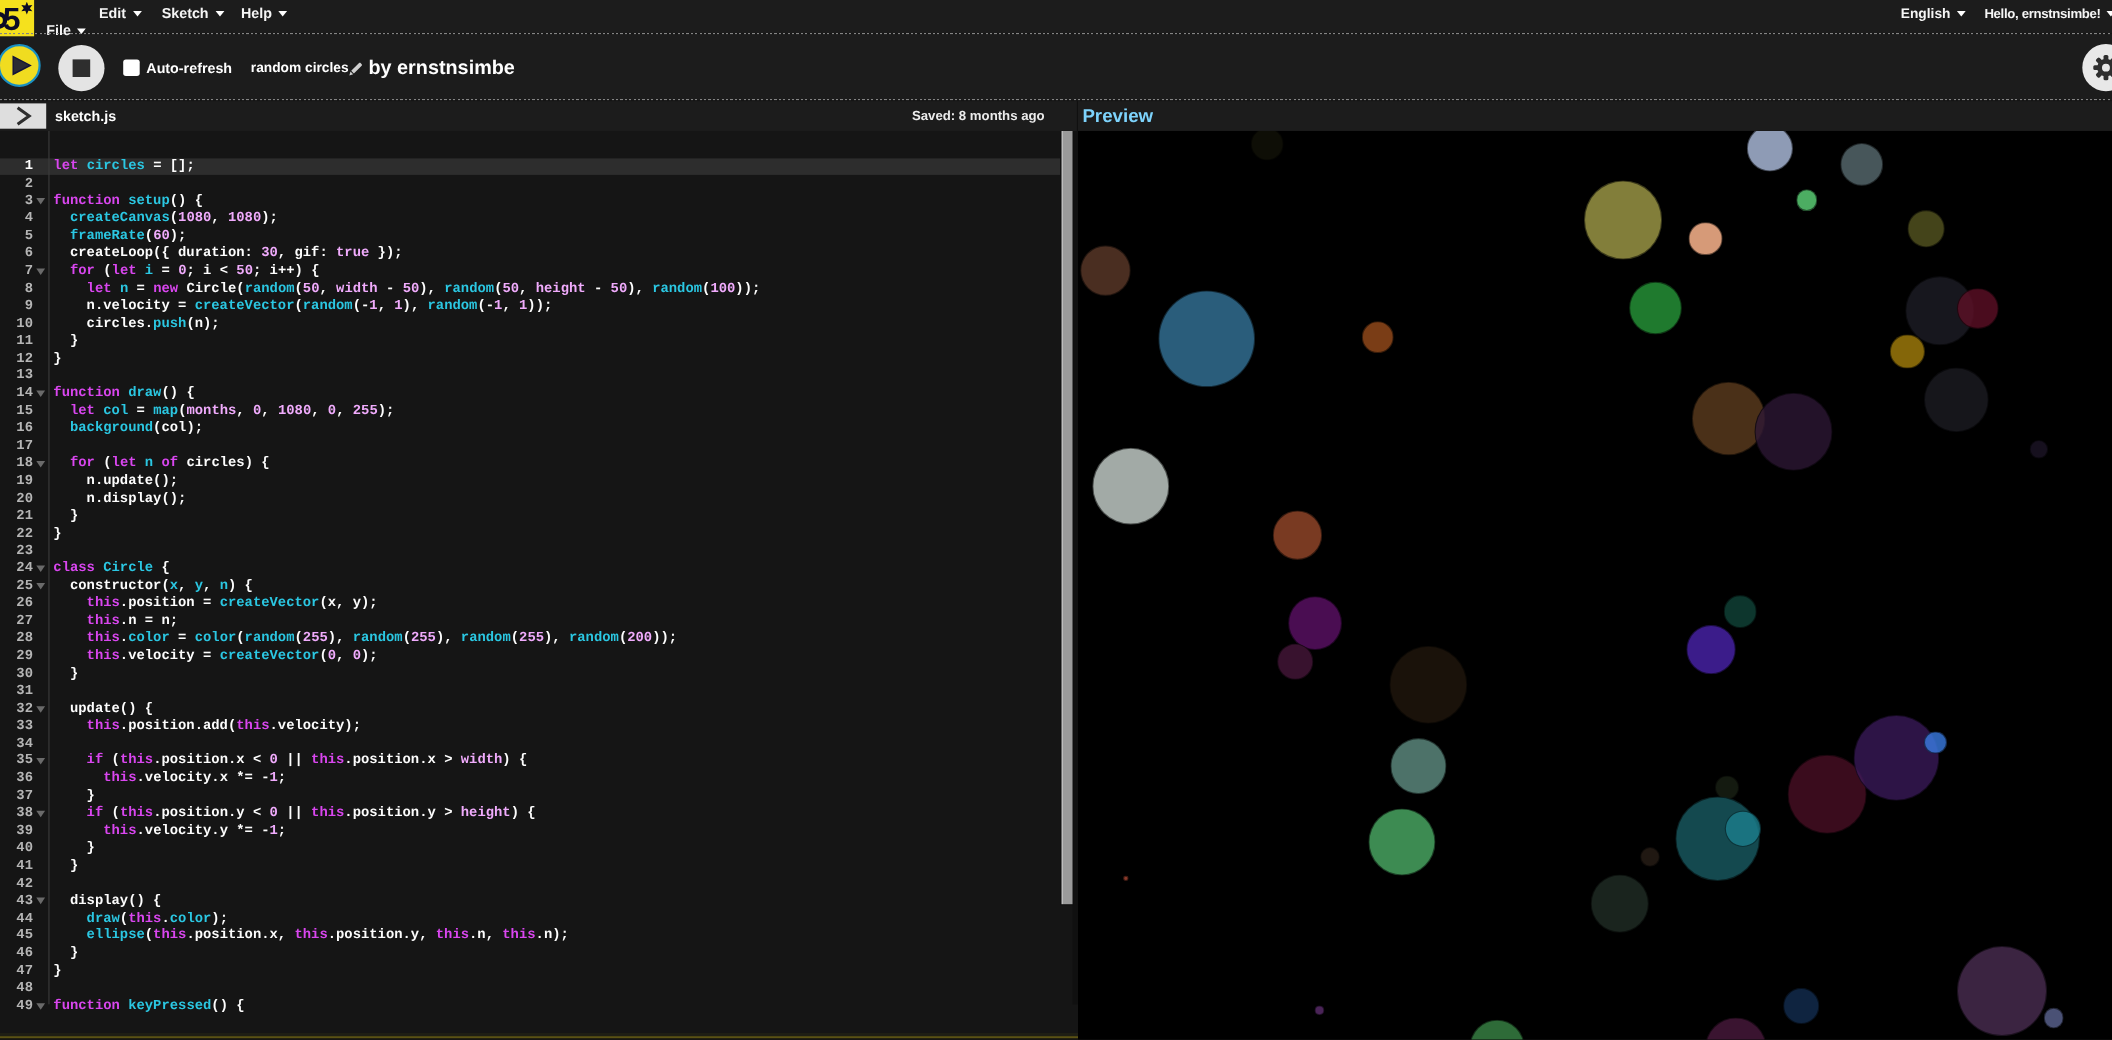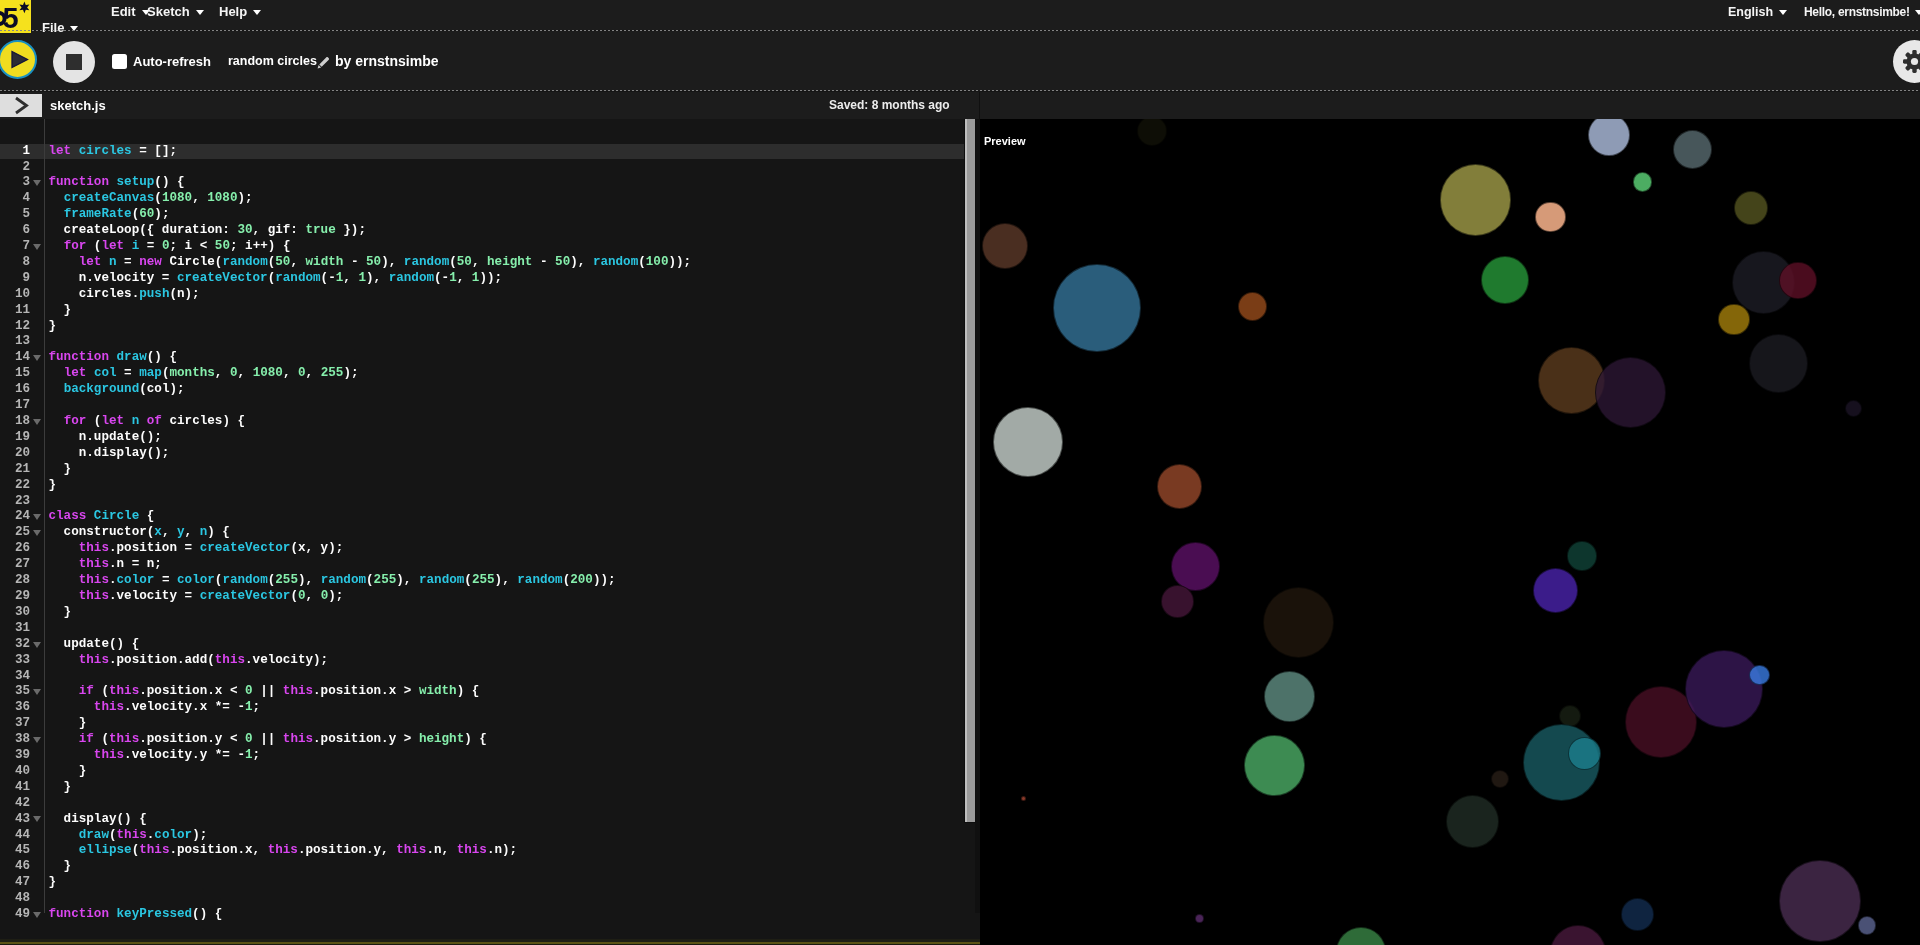"Edit" div.navitem { left: 111px -> 90px }
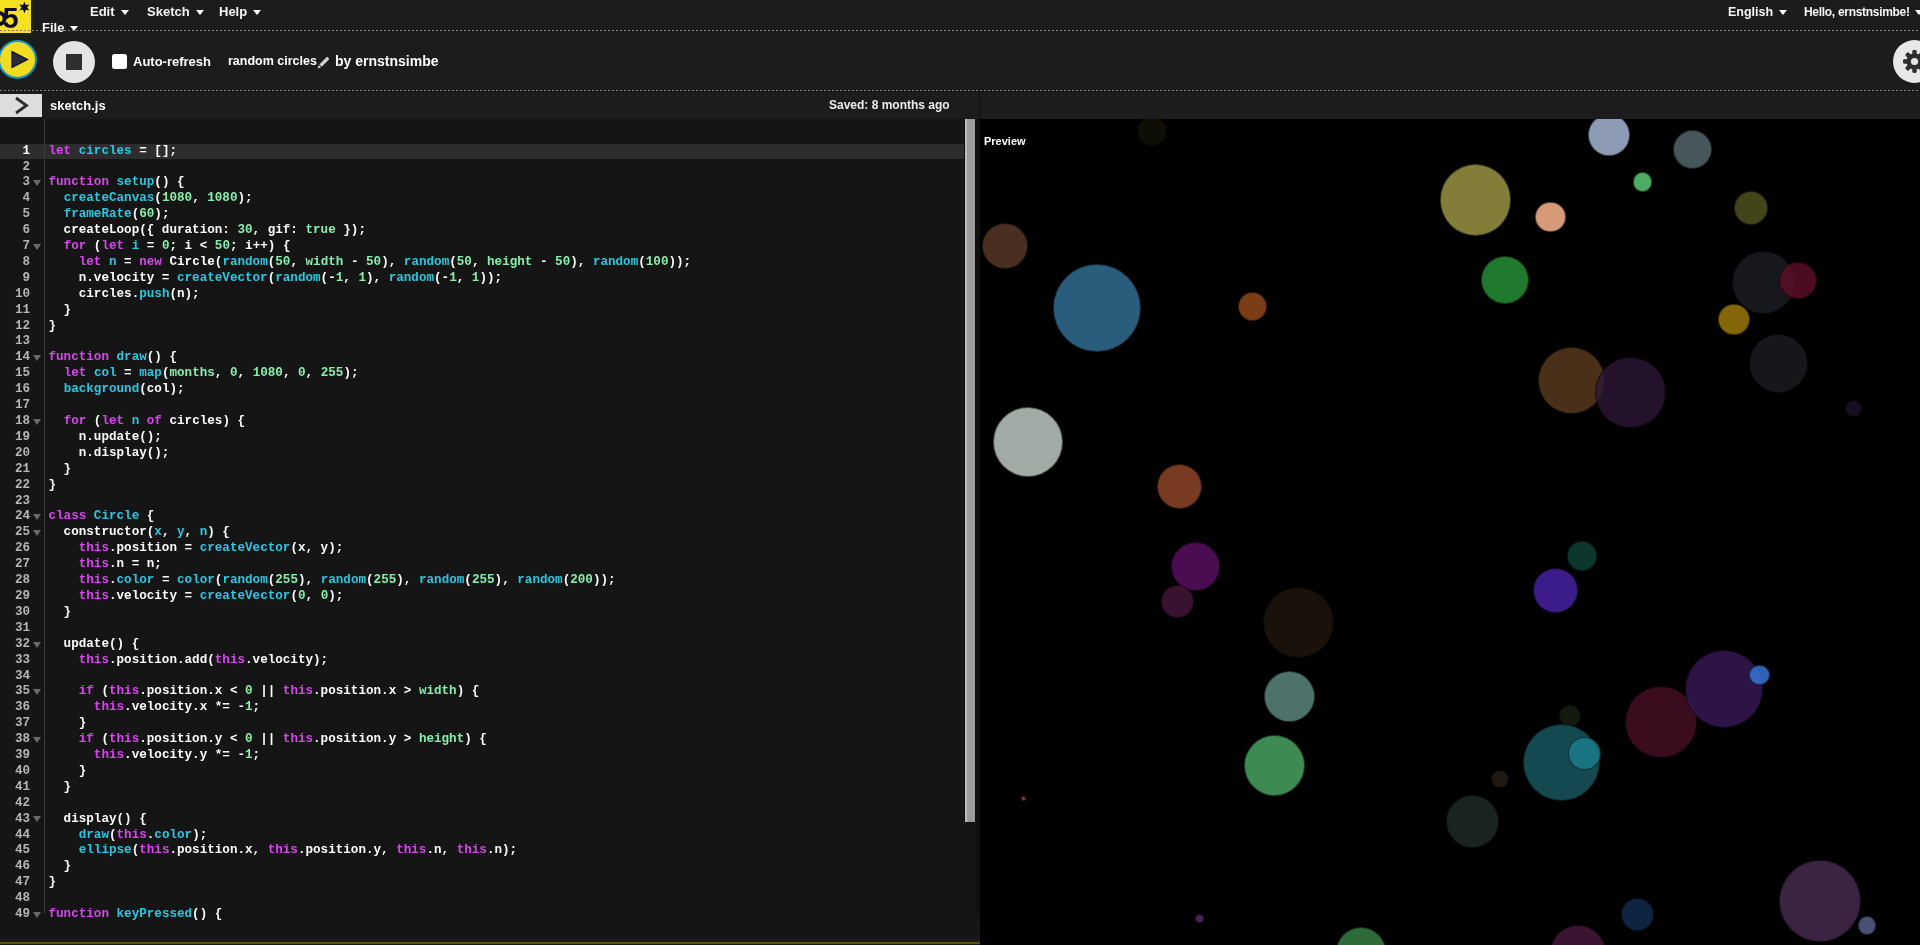"by ernstnsimbe" div.tbtext { font-size: 14px -> 18px }
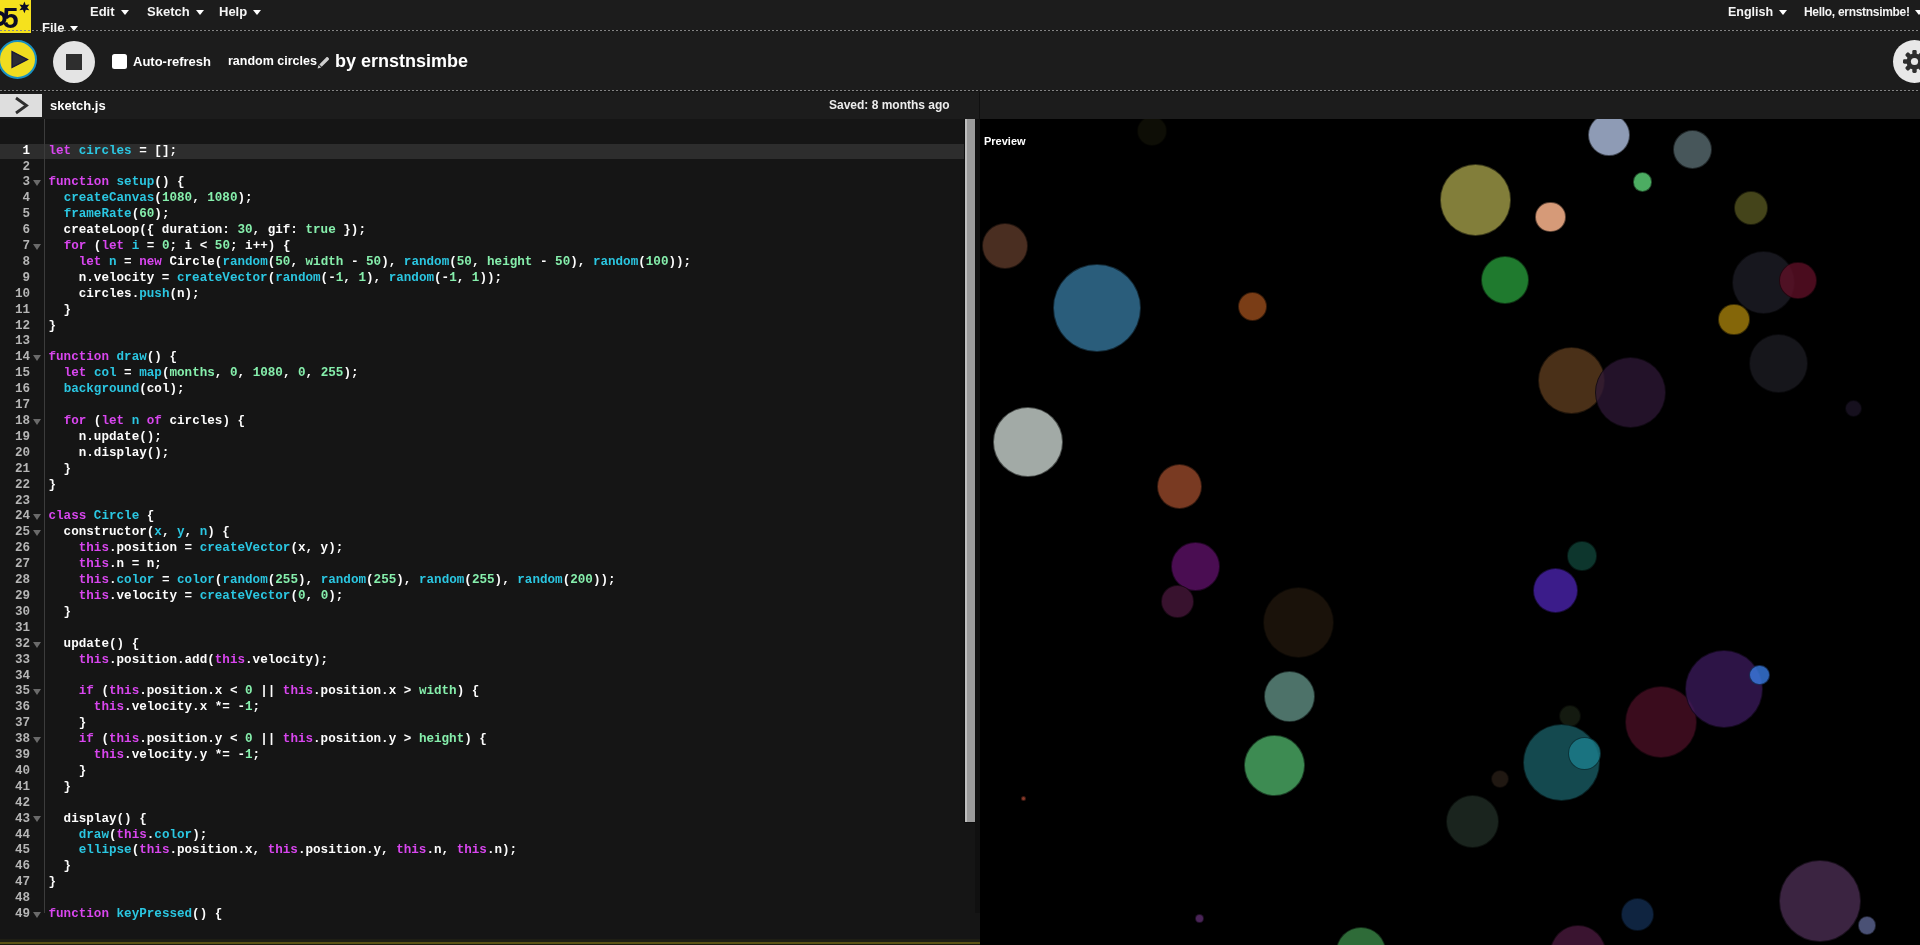"Preview" div { color: #ffffff -> #7dd3fc; font-size: 11px -> 17px; margin-top: 36px -> none }
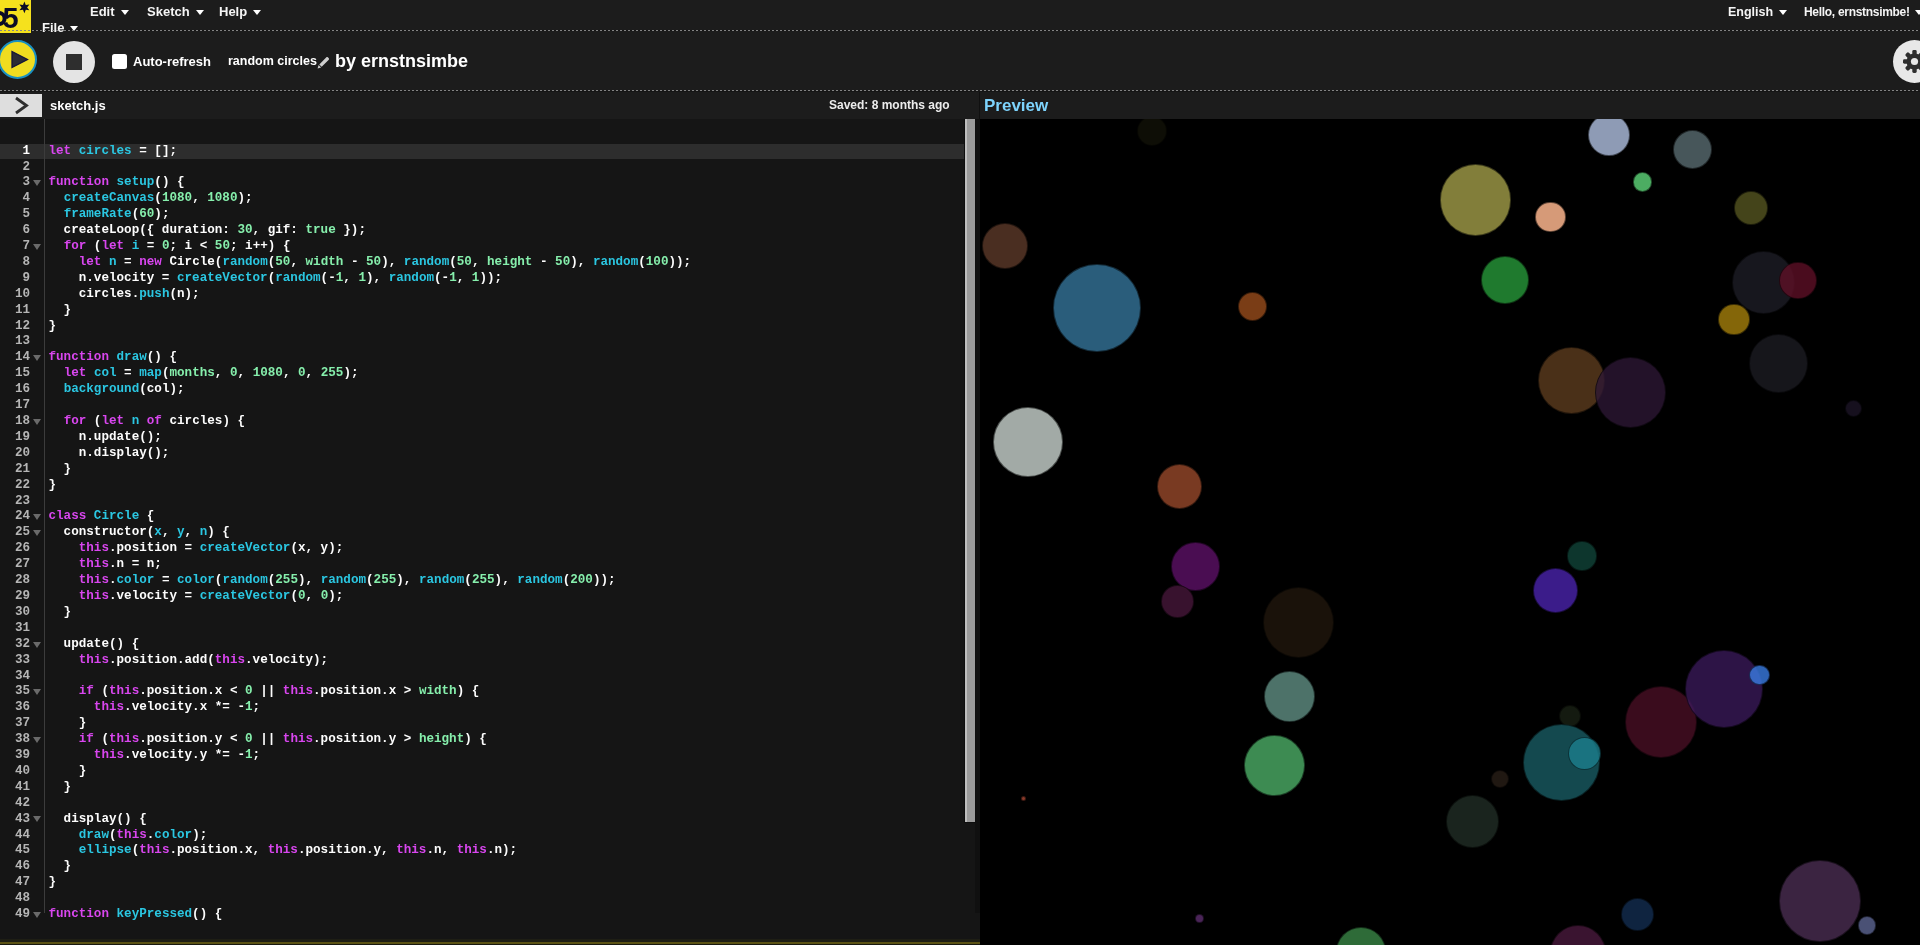"1080" i.n { color: #86efac -> #f0abfc }
